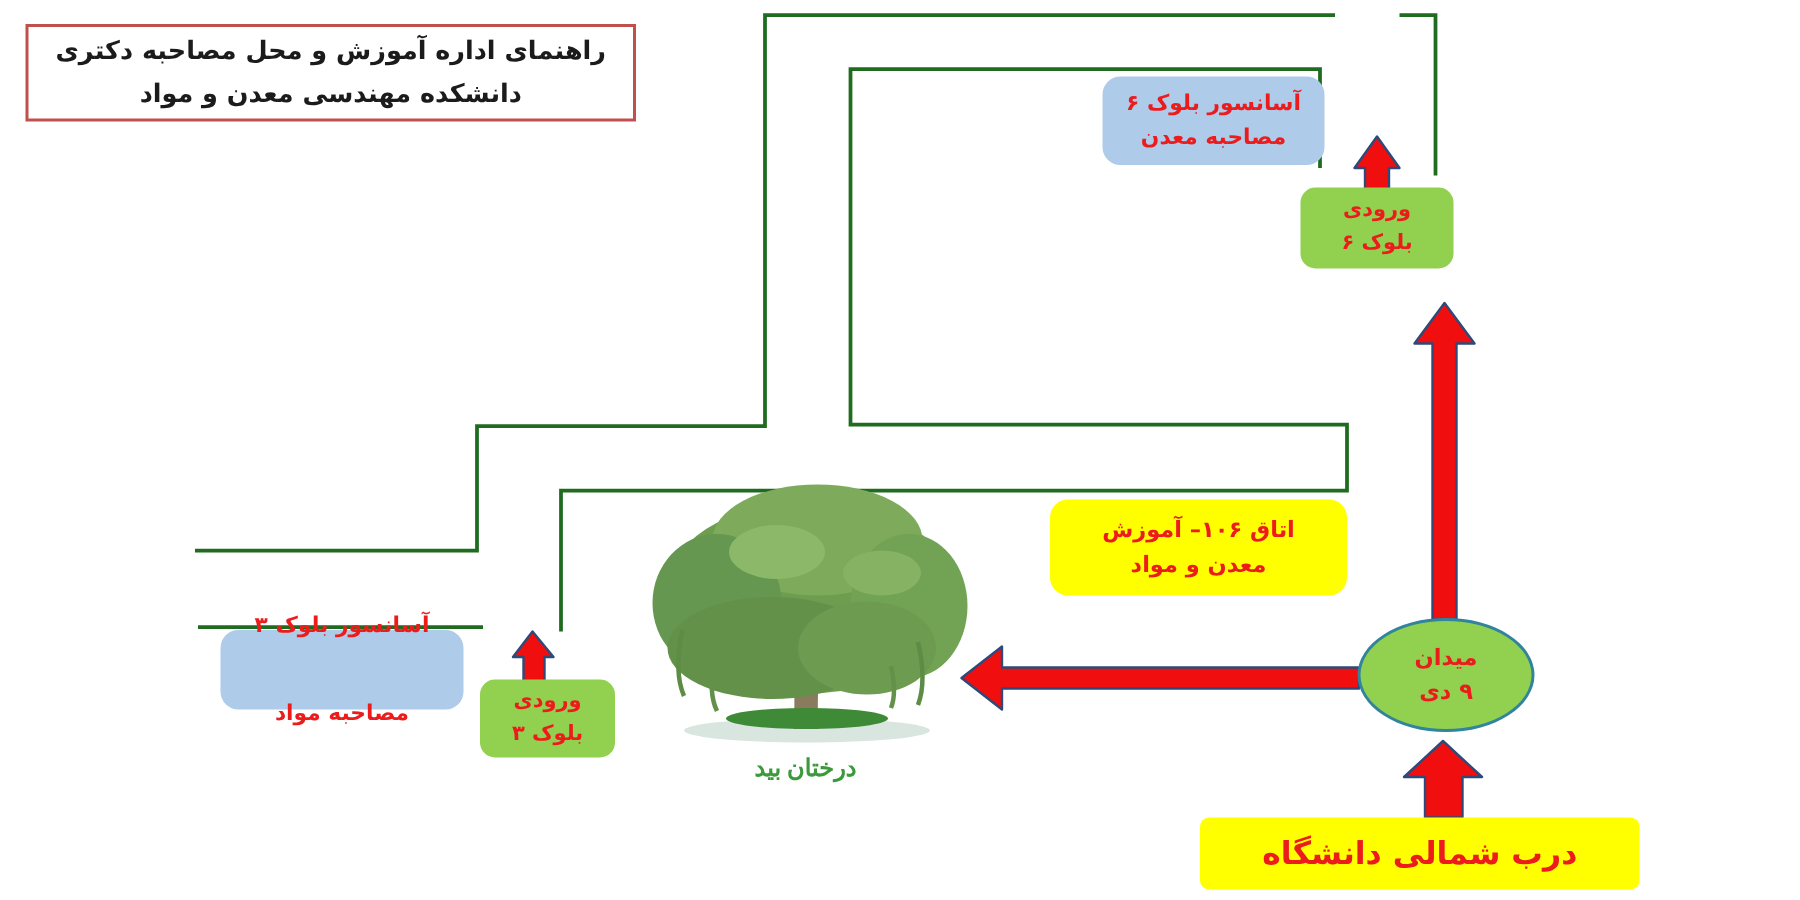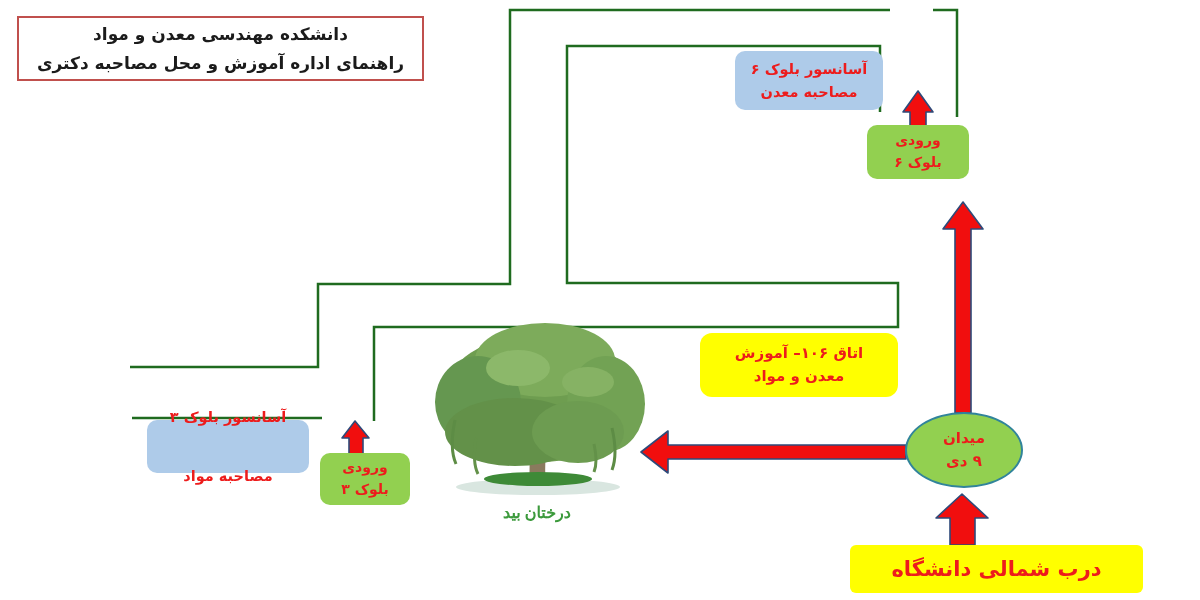"دانشکده مهندسی معدن و مواد" span { order: before "راهنمای اداره آموزش و محل" -> after "راهنمای اداره آموزش و محل" }
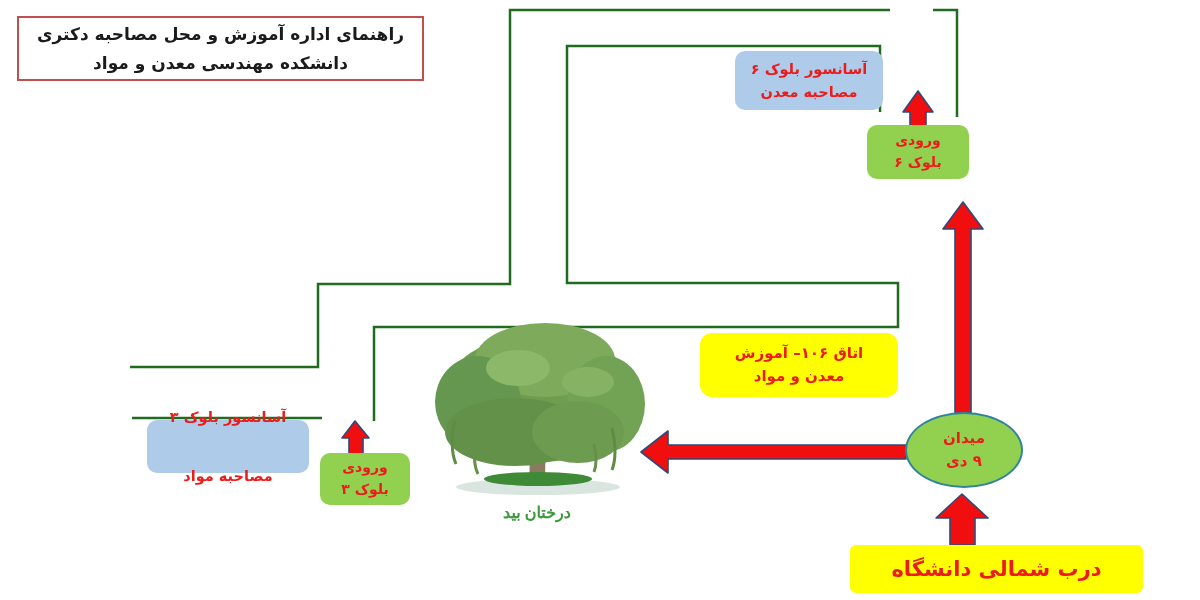"آسانسور بلوک ۶" .blue { border-radius: none -> 12px }
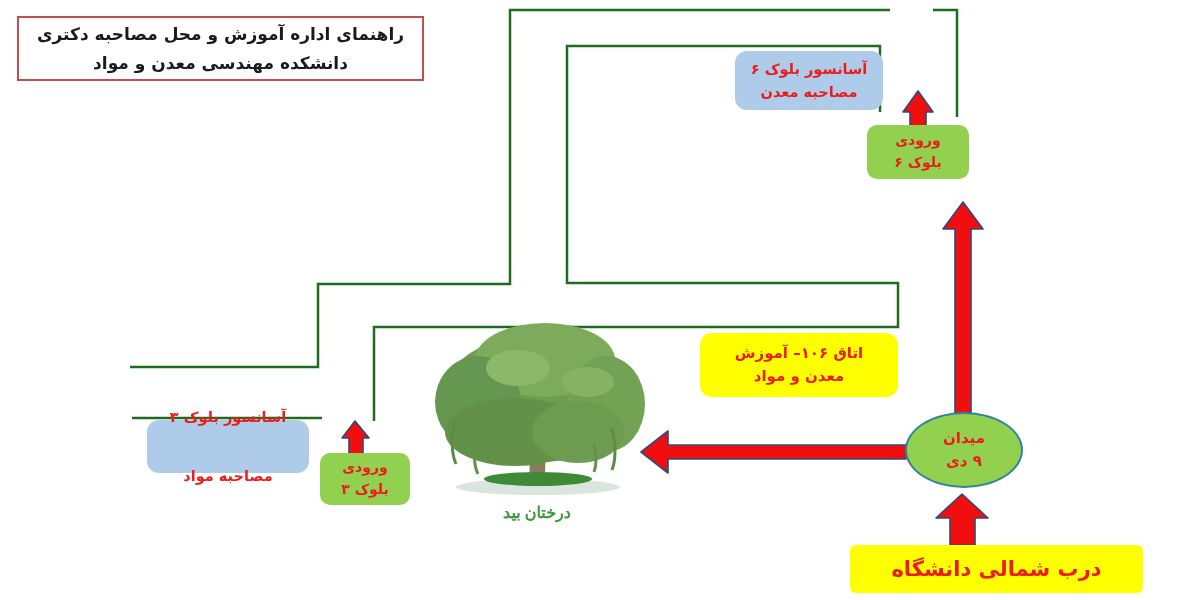"درب شمالی دانشگاه" .gate { left: 850px -> 800px }
